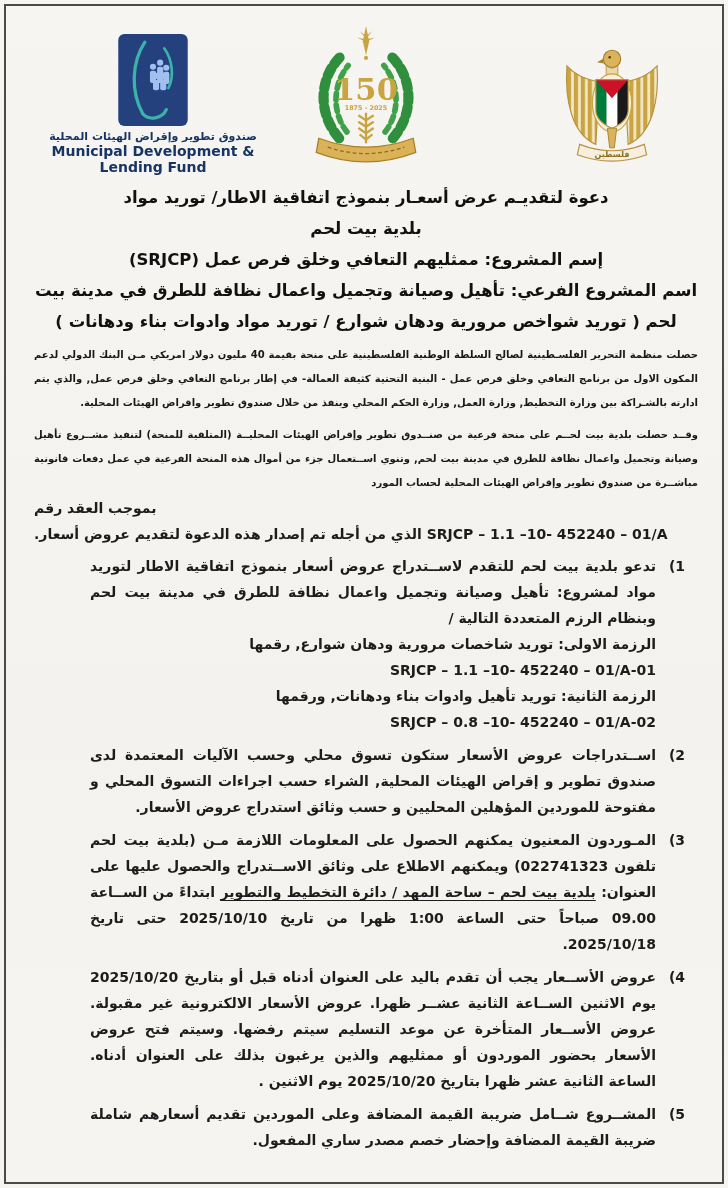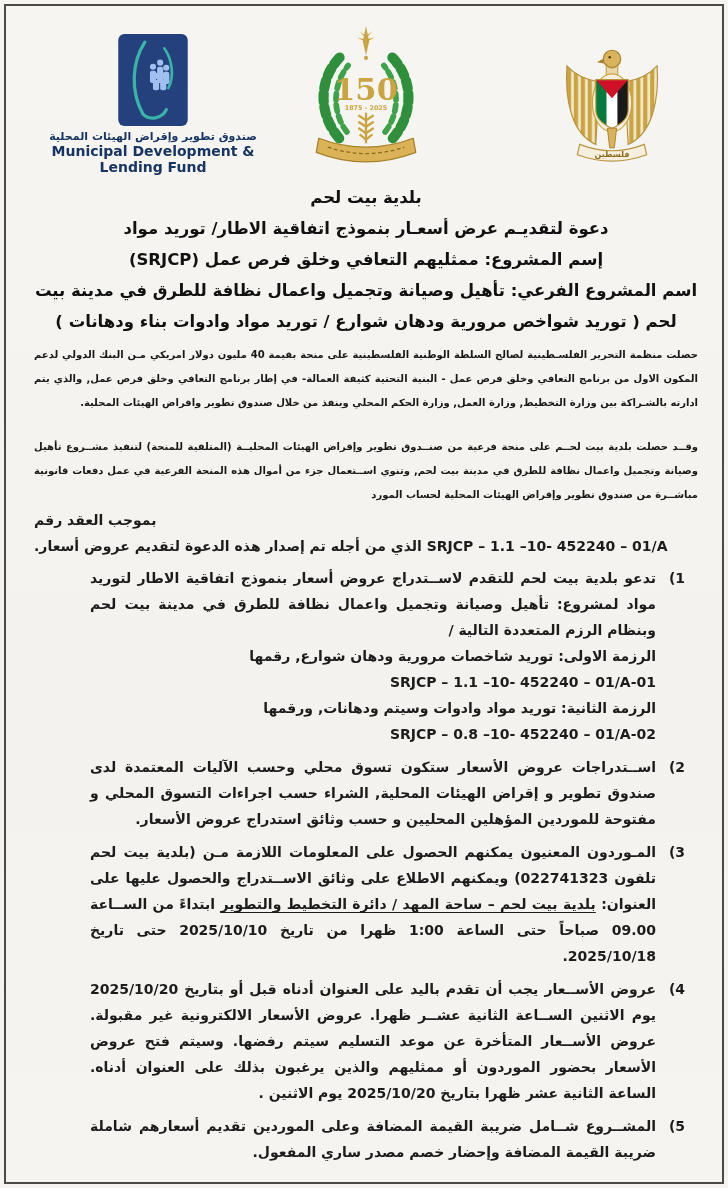"بلدية بيت لحم" div { order: before "دعوة لتقديـم عرض أسعـار بنموذج" -> after "دعوة لتقديـم عرض أسعـار بنموذج" }
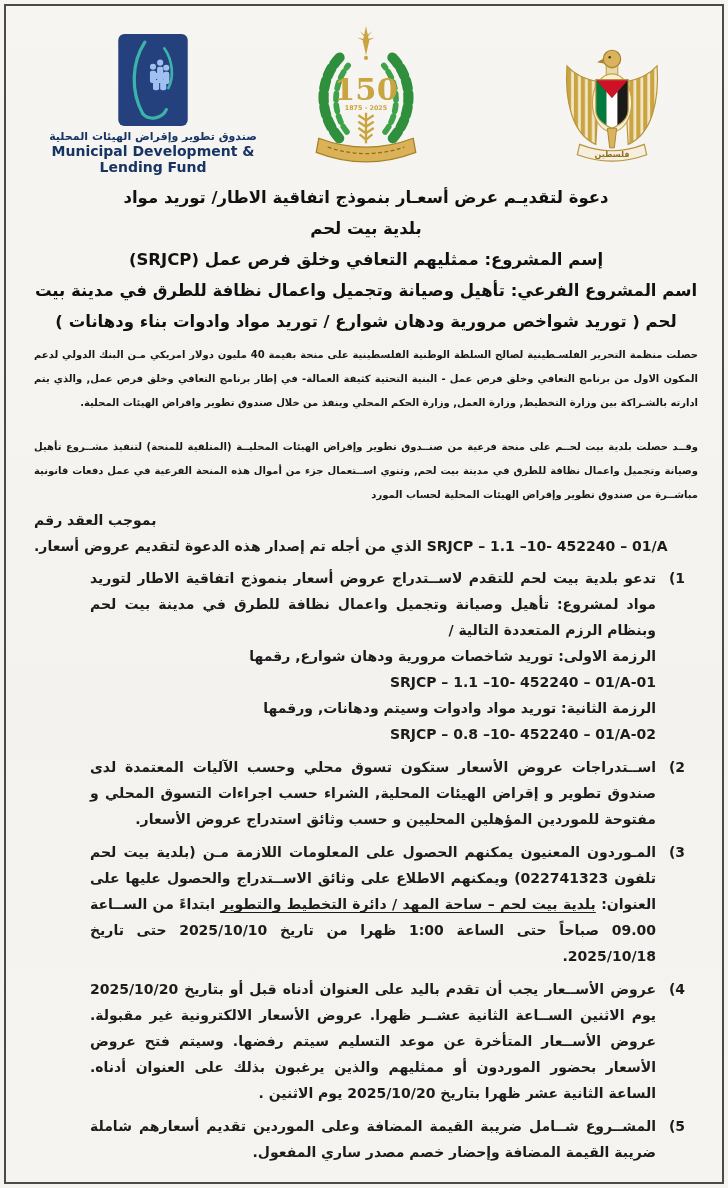"وقــد حصلت بلدية بيت لحــم" p.para { margin-top: 20px -> 8px }
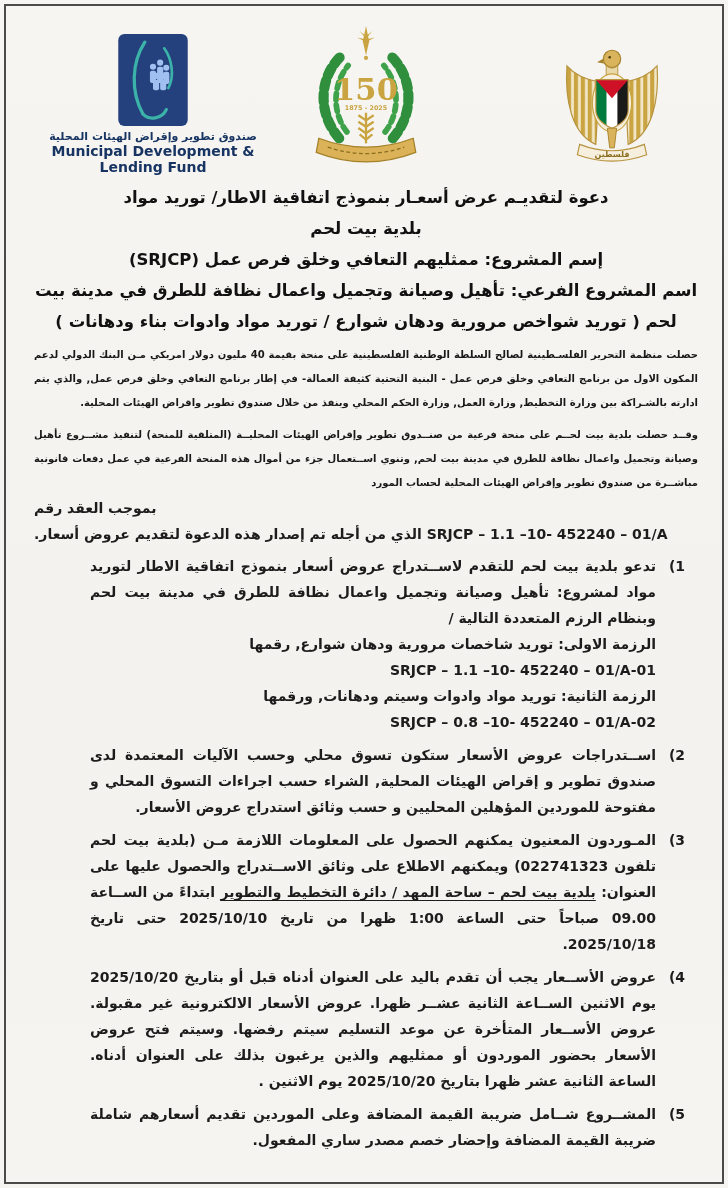"الرزمة الثانية: توريد مواد وادوات" span { text: مواد وادوات وسيتم -> تأهيل وادوات بناء }
